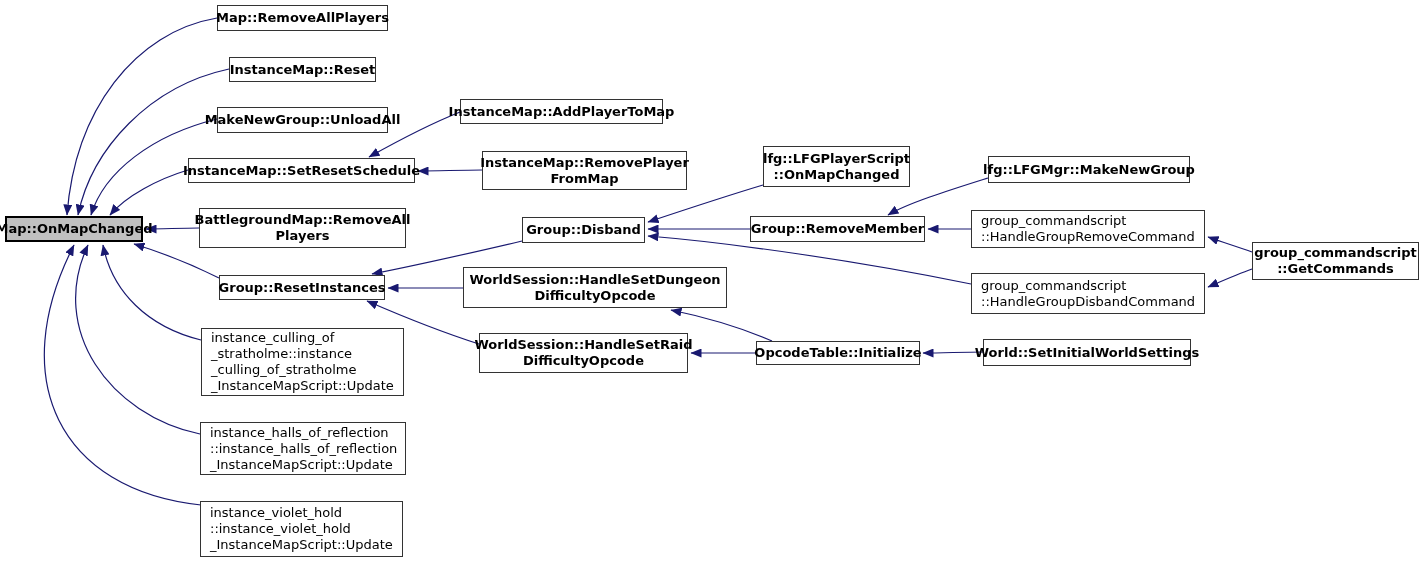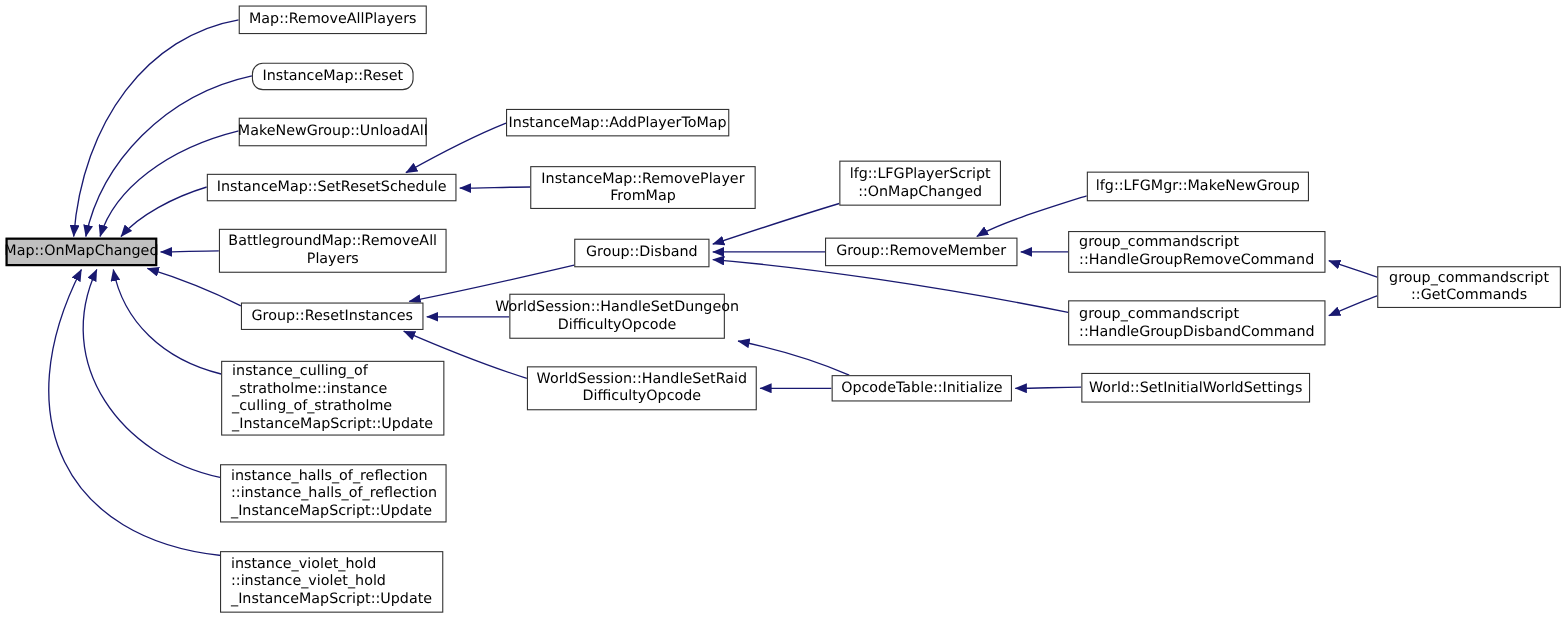"Map::RemoveAllPlayers" .node.center { font-weight: none -> bold }
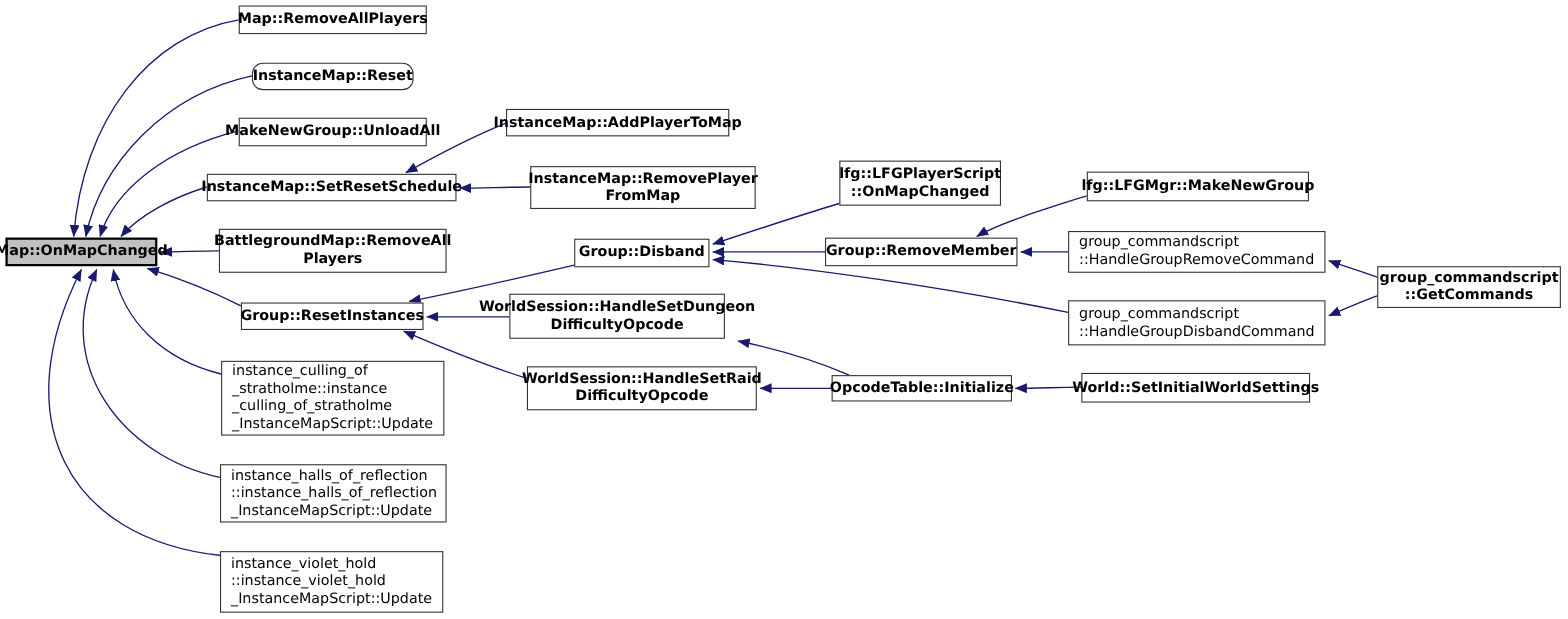"InstanceMap::Reset" div.node { border-radius: 10px -> none }
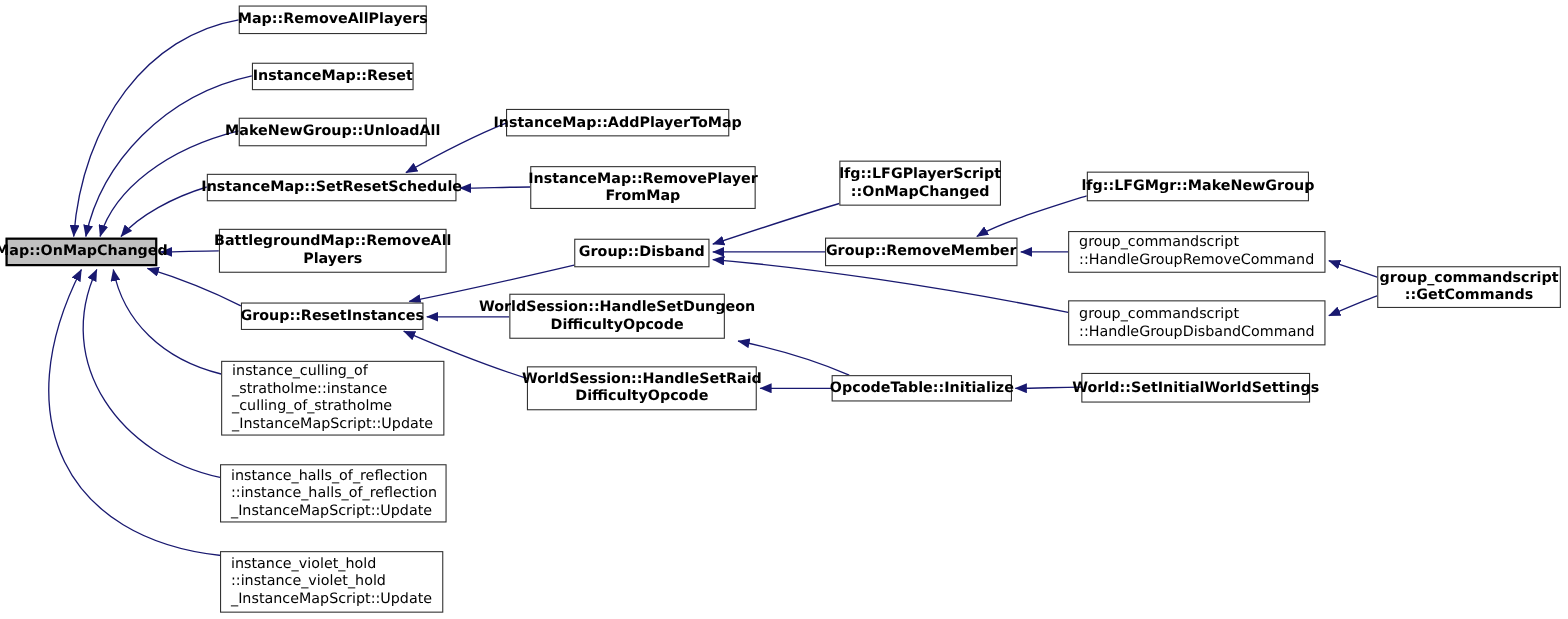"WorldSession::HandleSetDungeon" div.node { width: 196px -> 264px }
